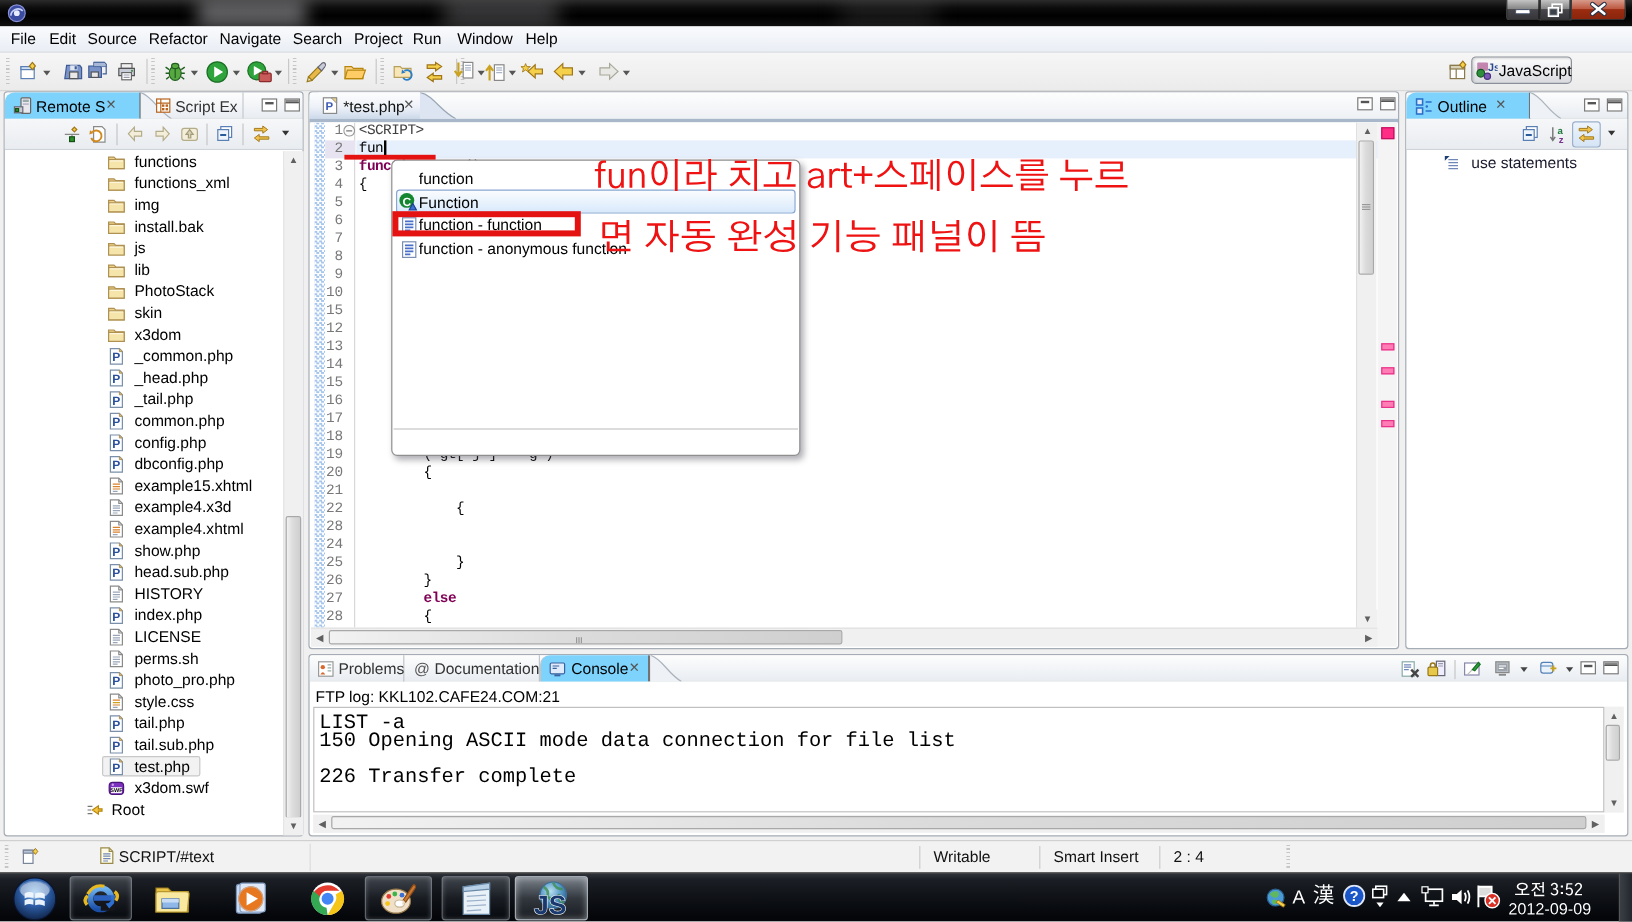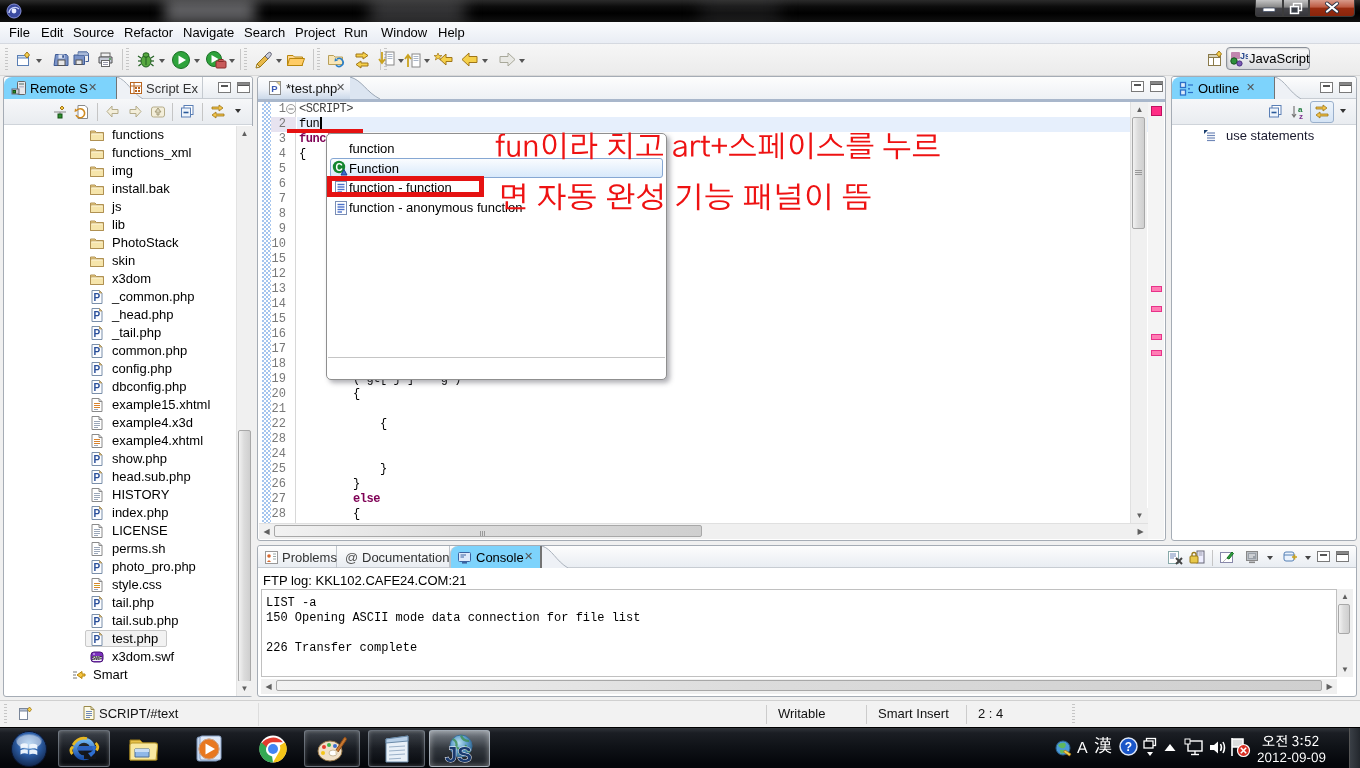"LIST -a" #con-box { font-size: 12px -> 17px }
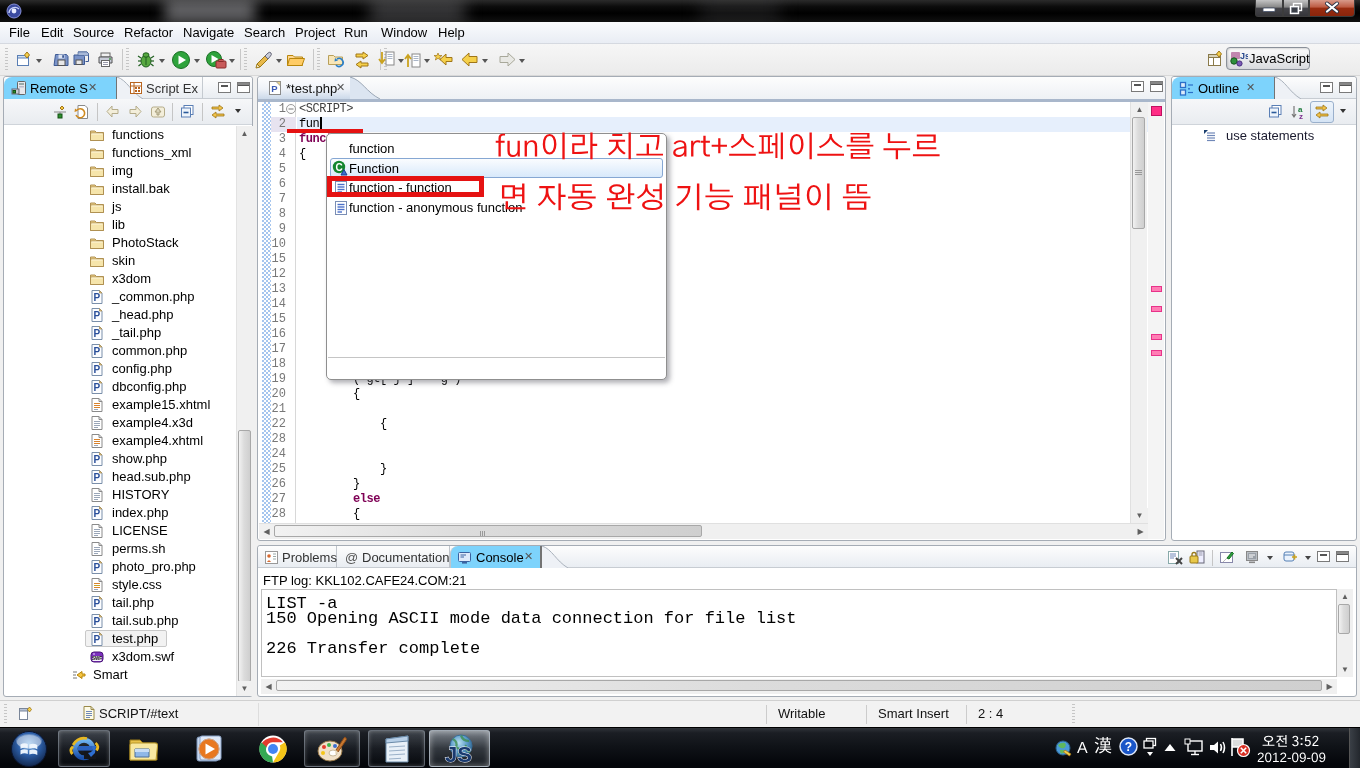"Smart" span.tlabel { text: Smart -> Root }
